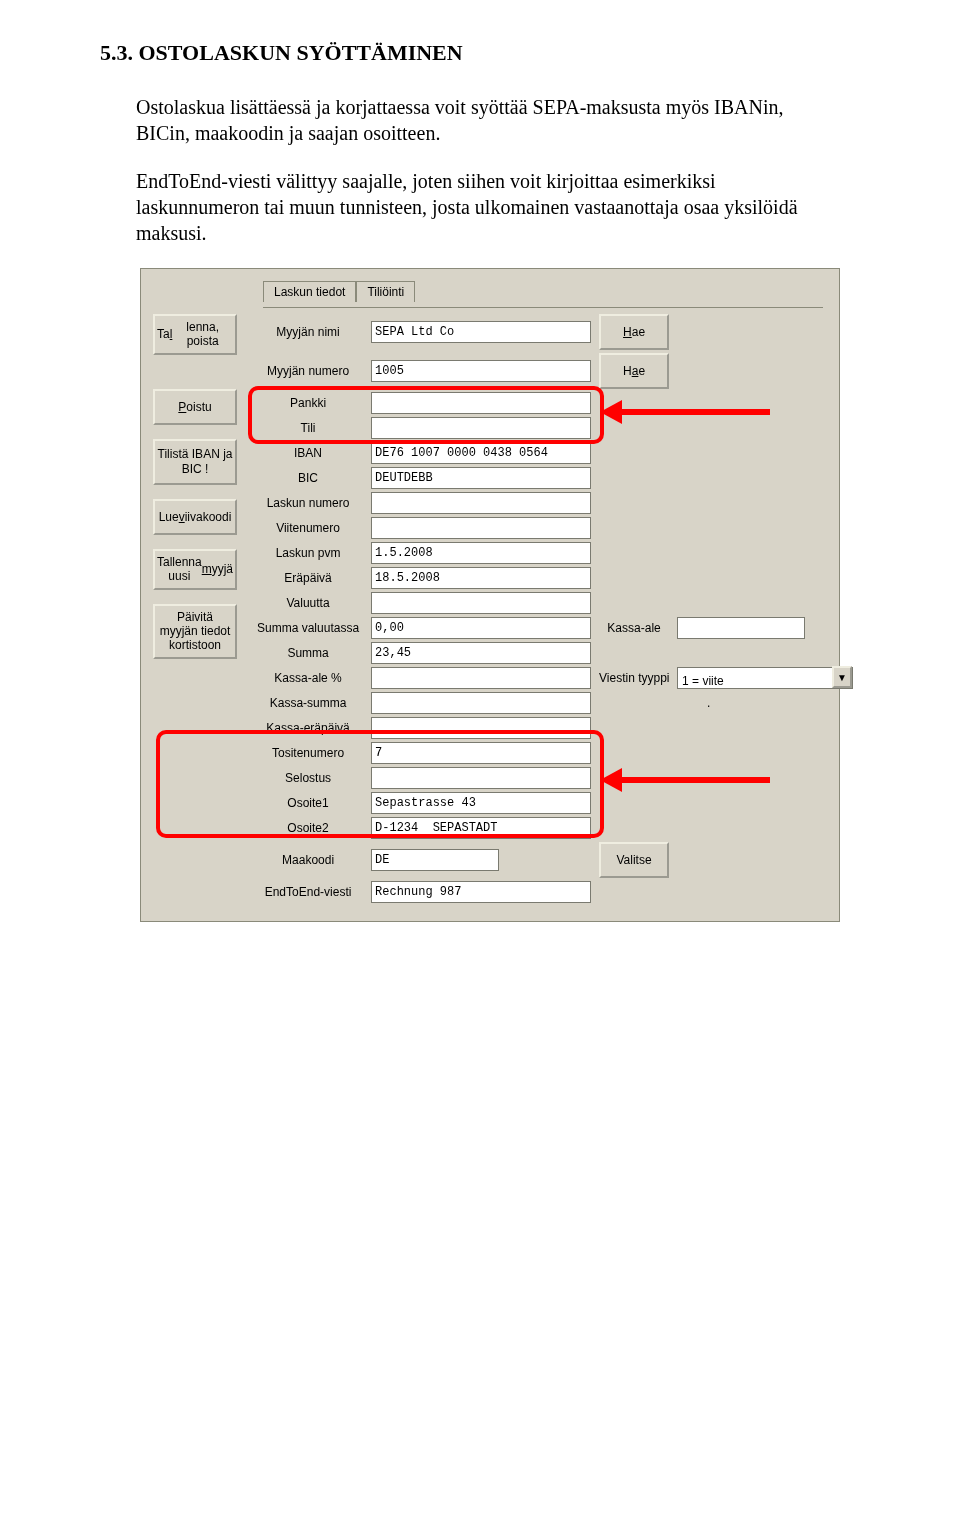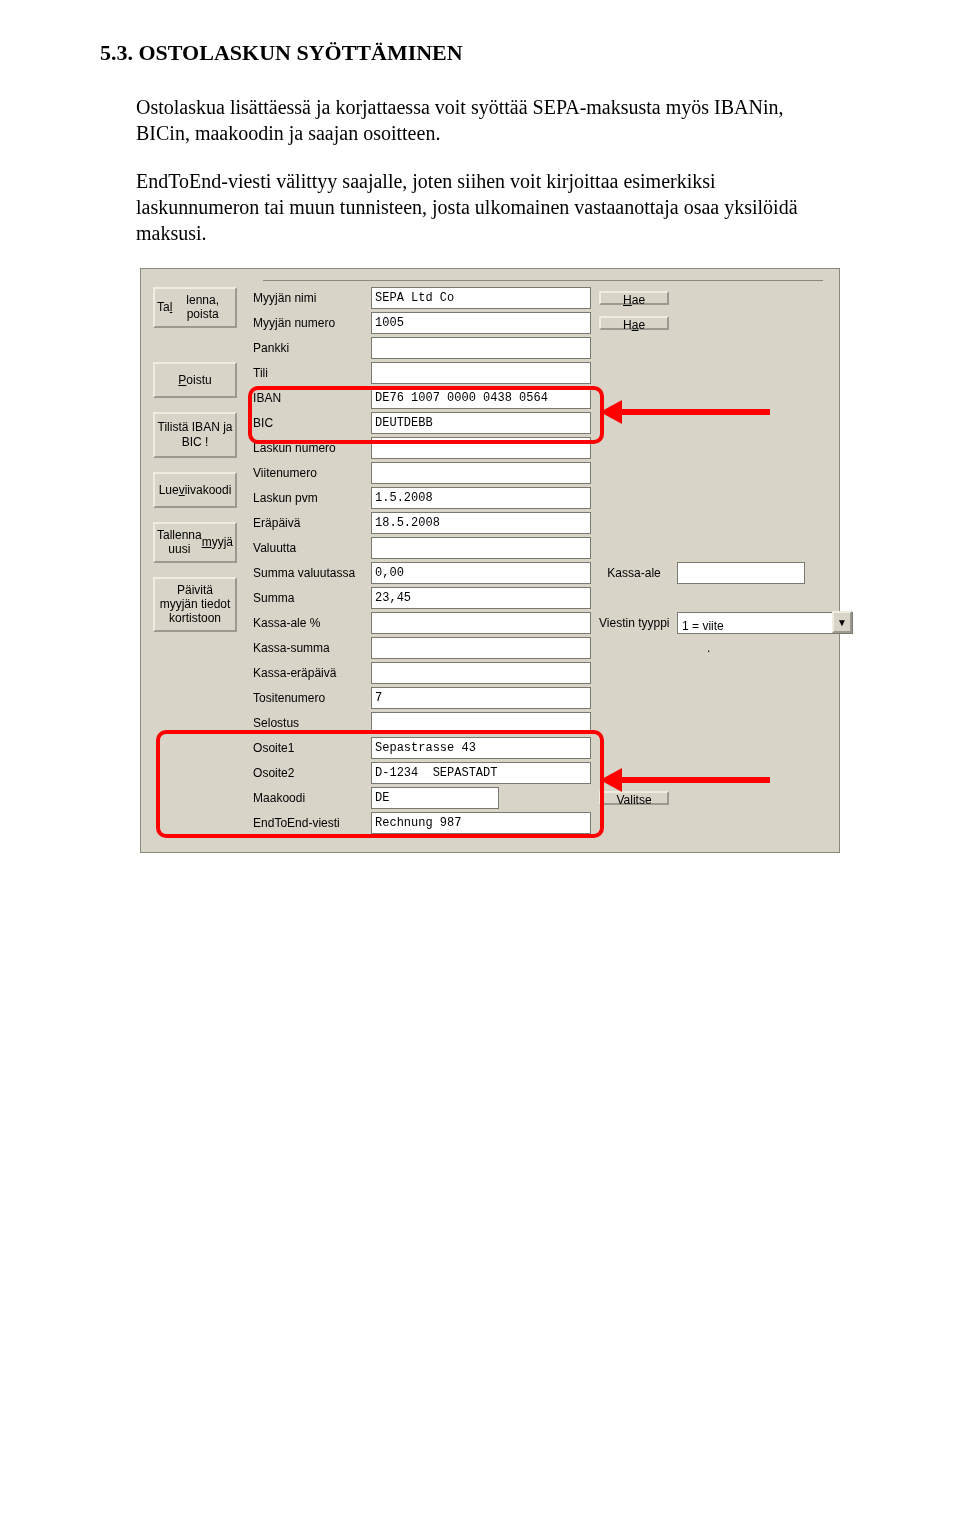"Laskun tiedot" div.tabs { html: none -> <div> <div>Laskun tiedot</div> <div>Tiliöinti</div> </div> }
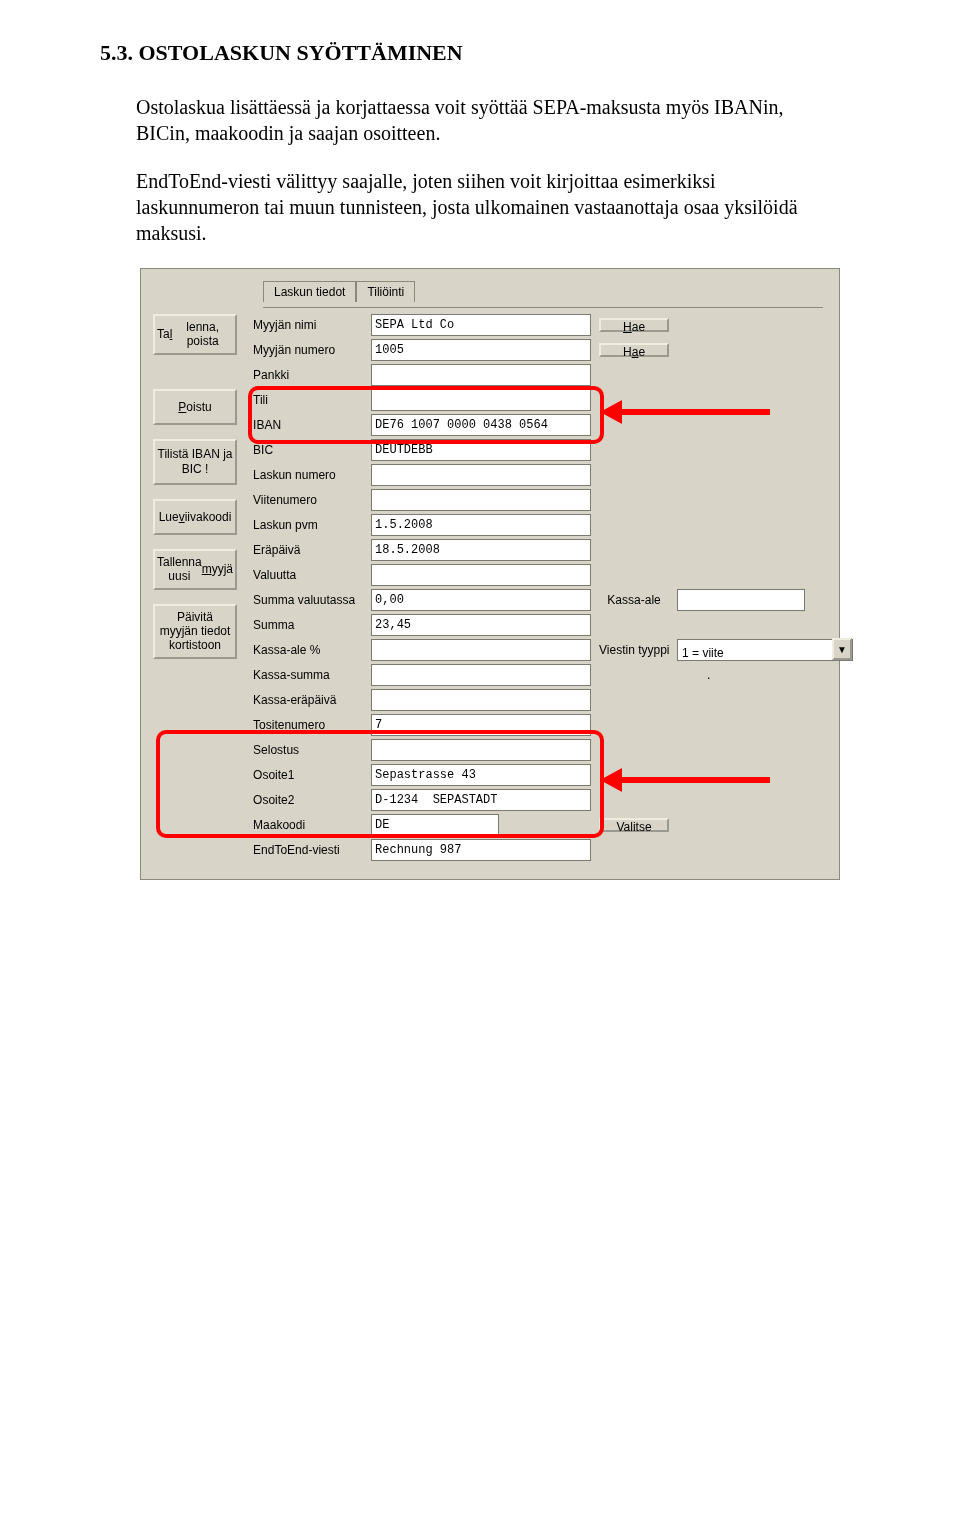"Myyjän nimi" .lbl { text-align: left -> center }
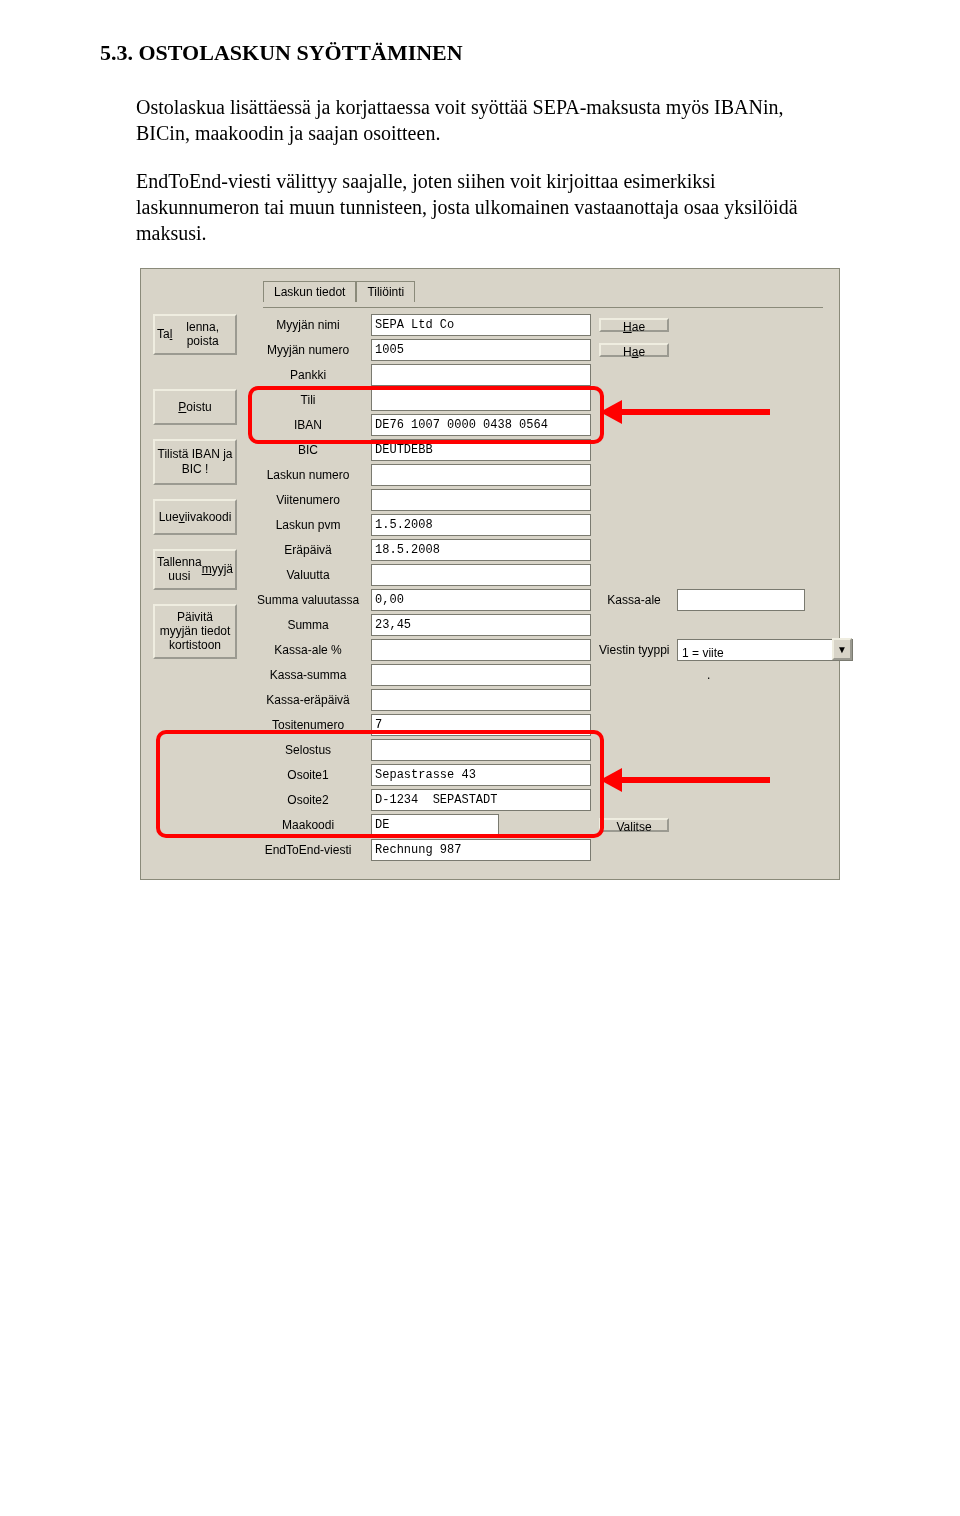"Hae" .smallbtn { height: 14px -> 36px }
